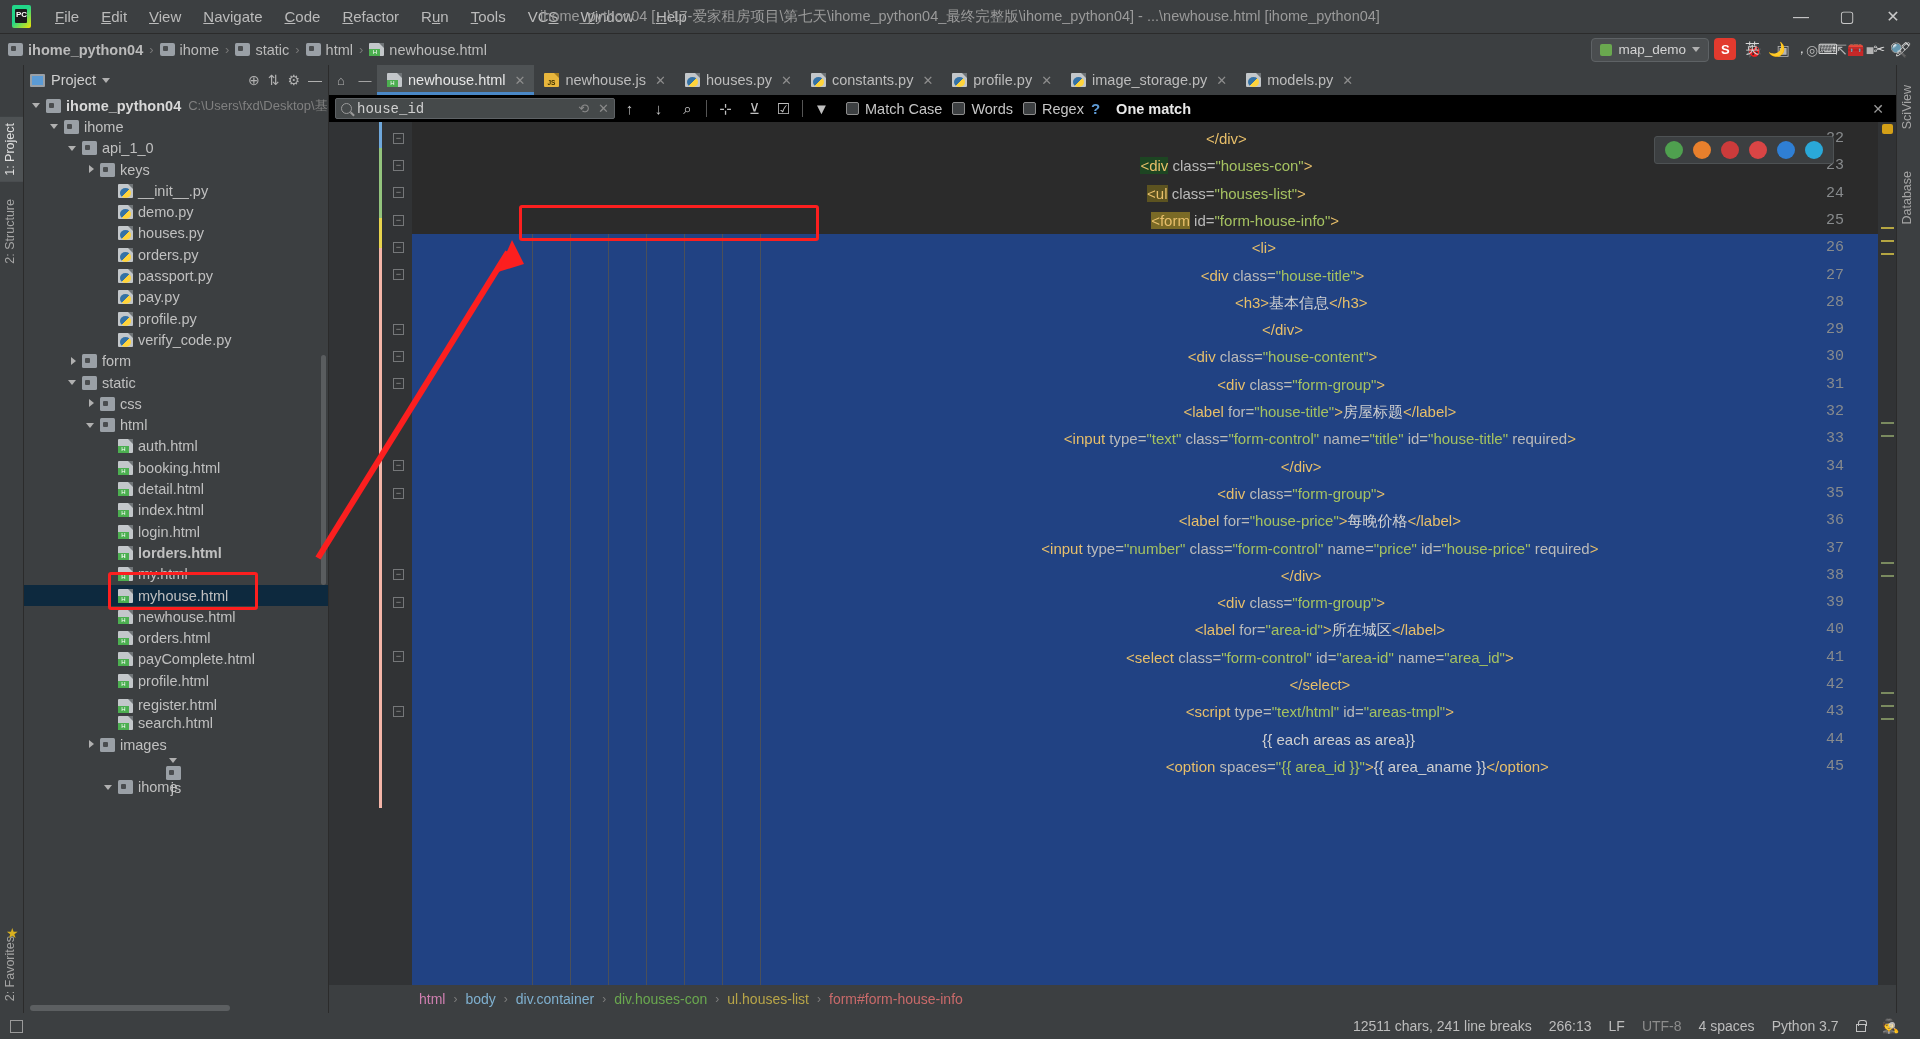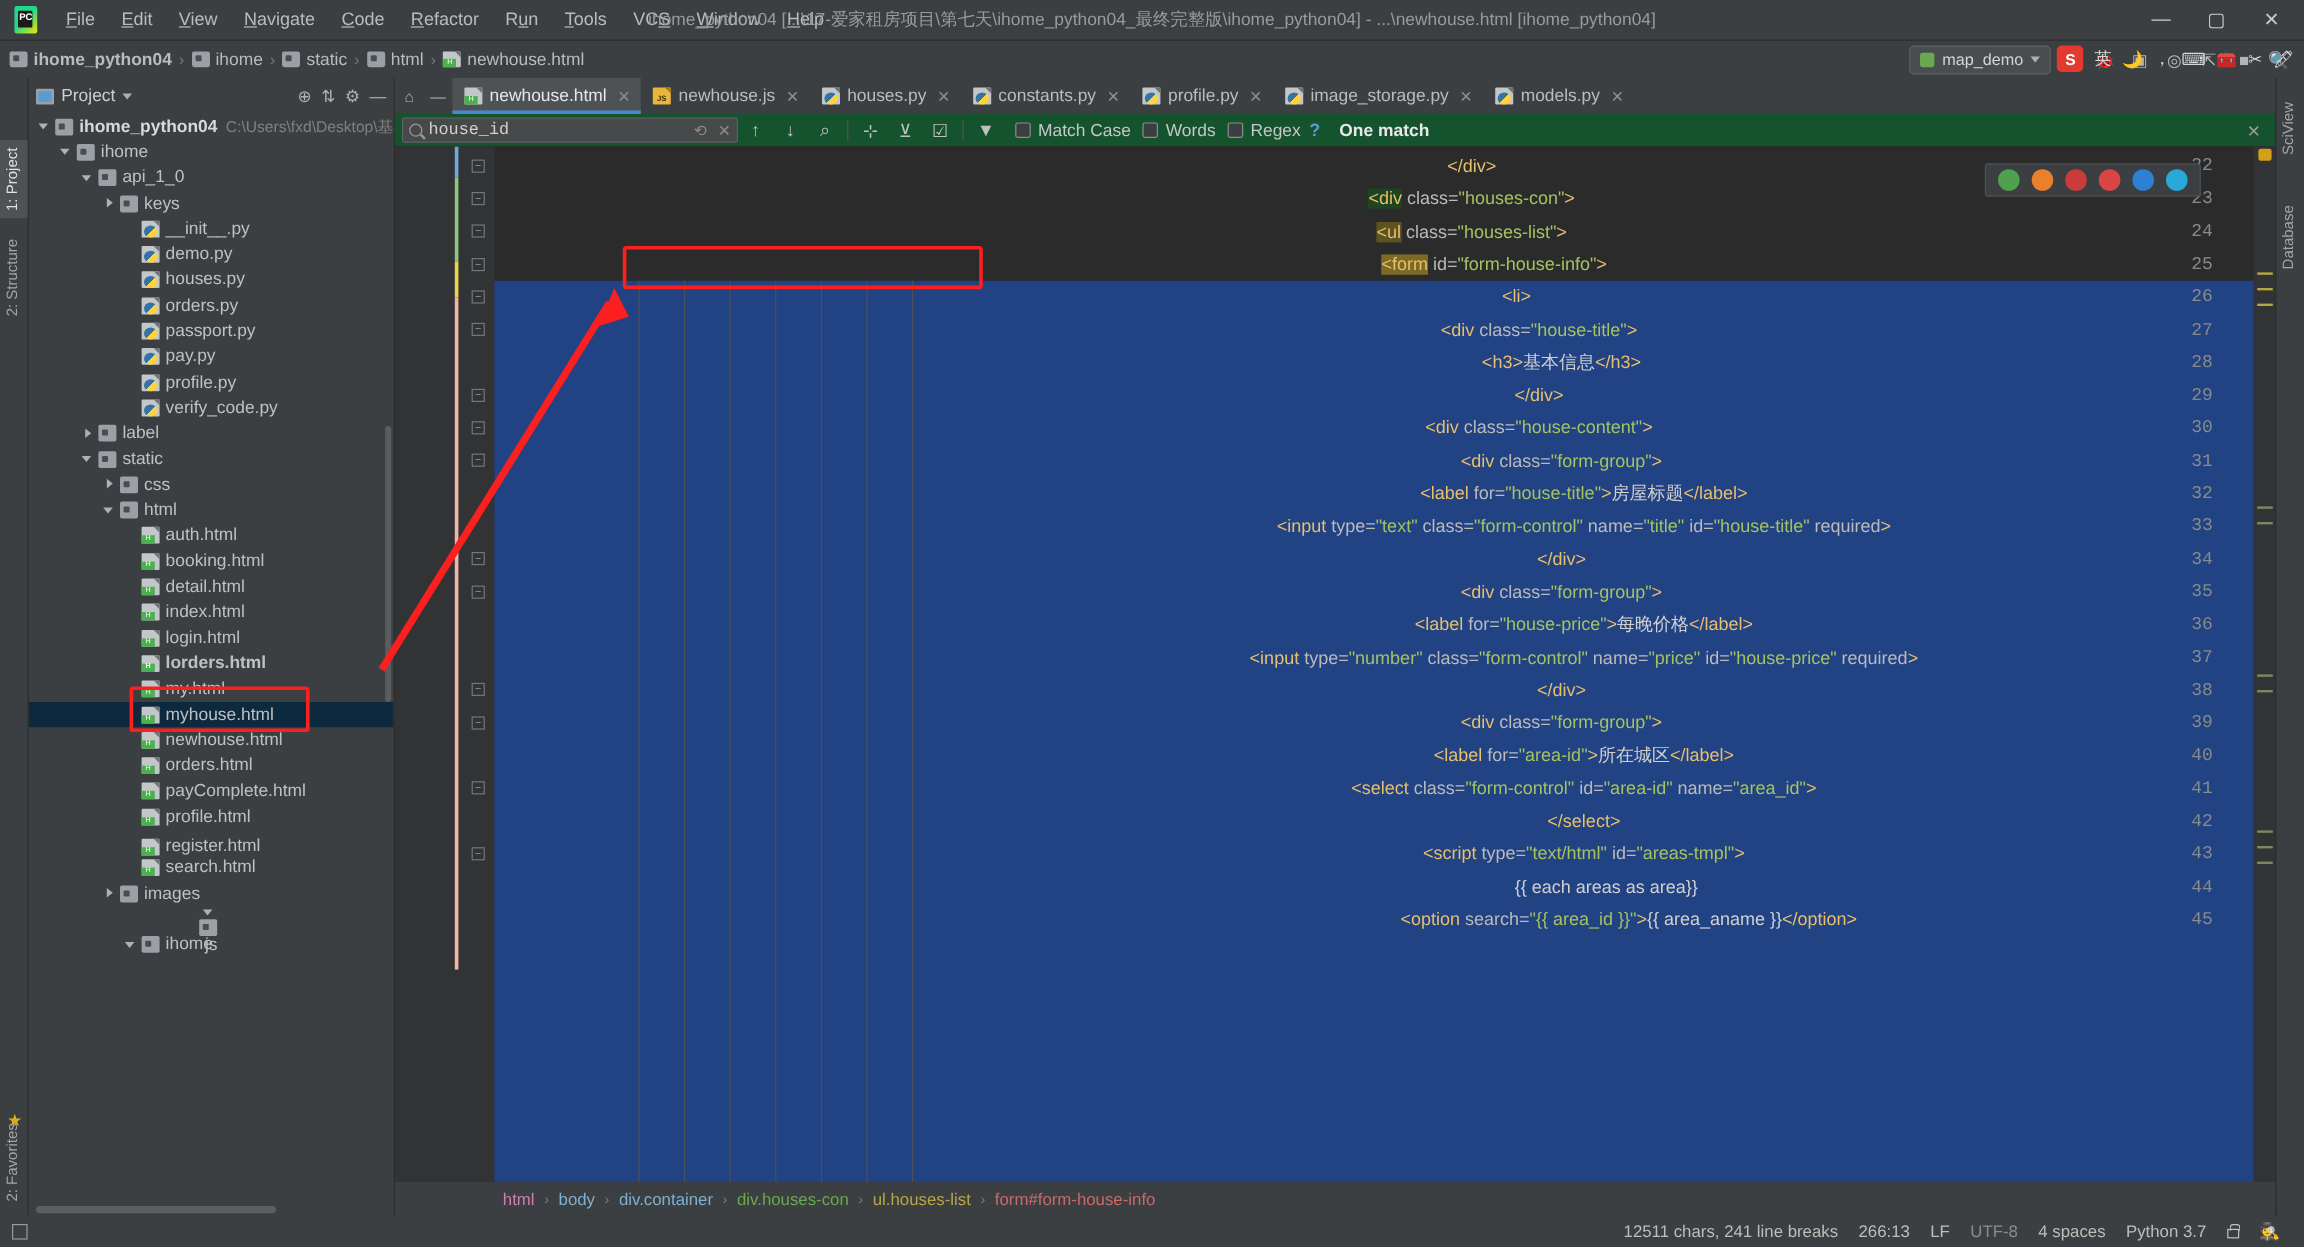"house_id" .findbar { background: #14532d -> #000000 }
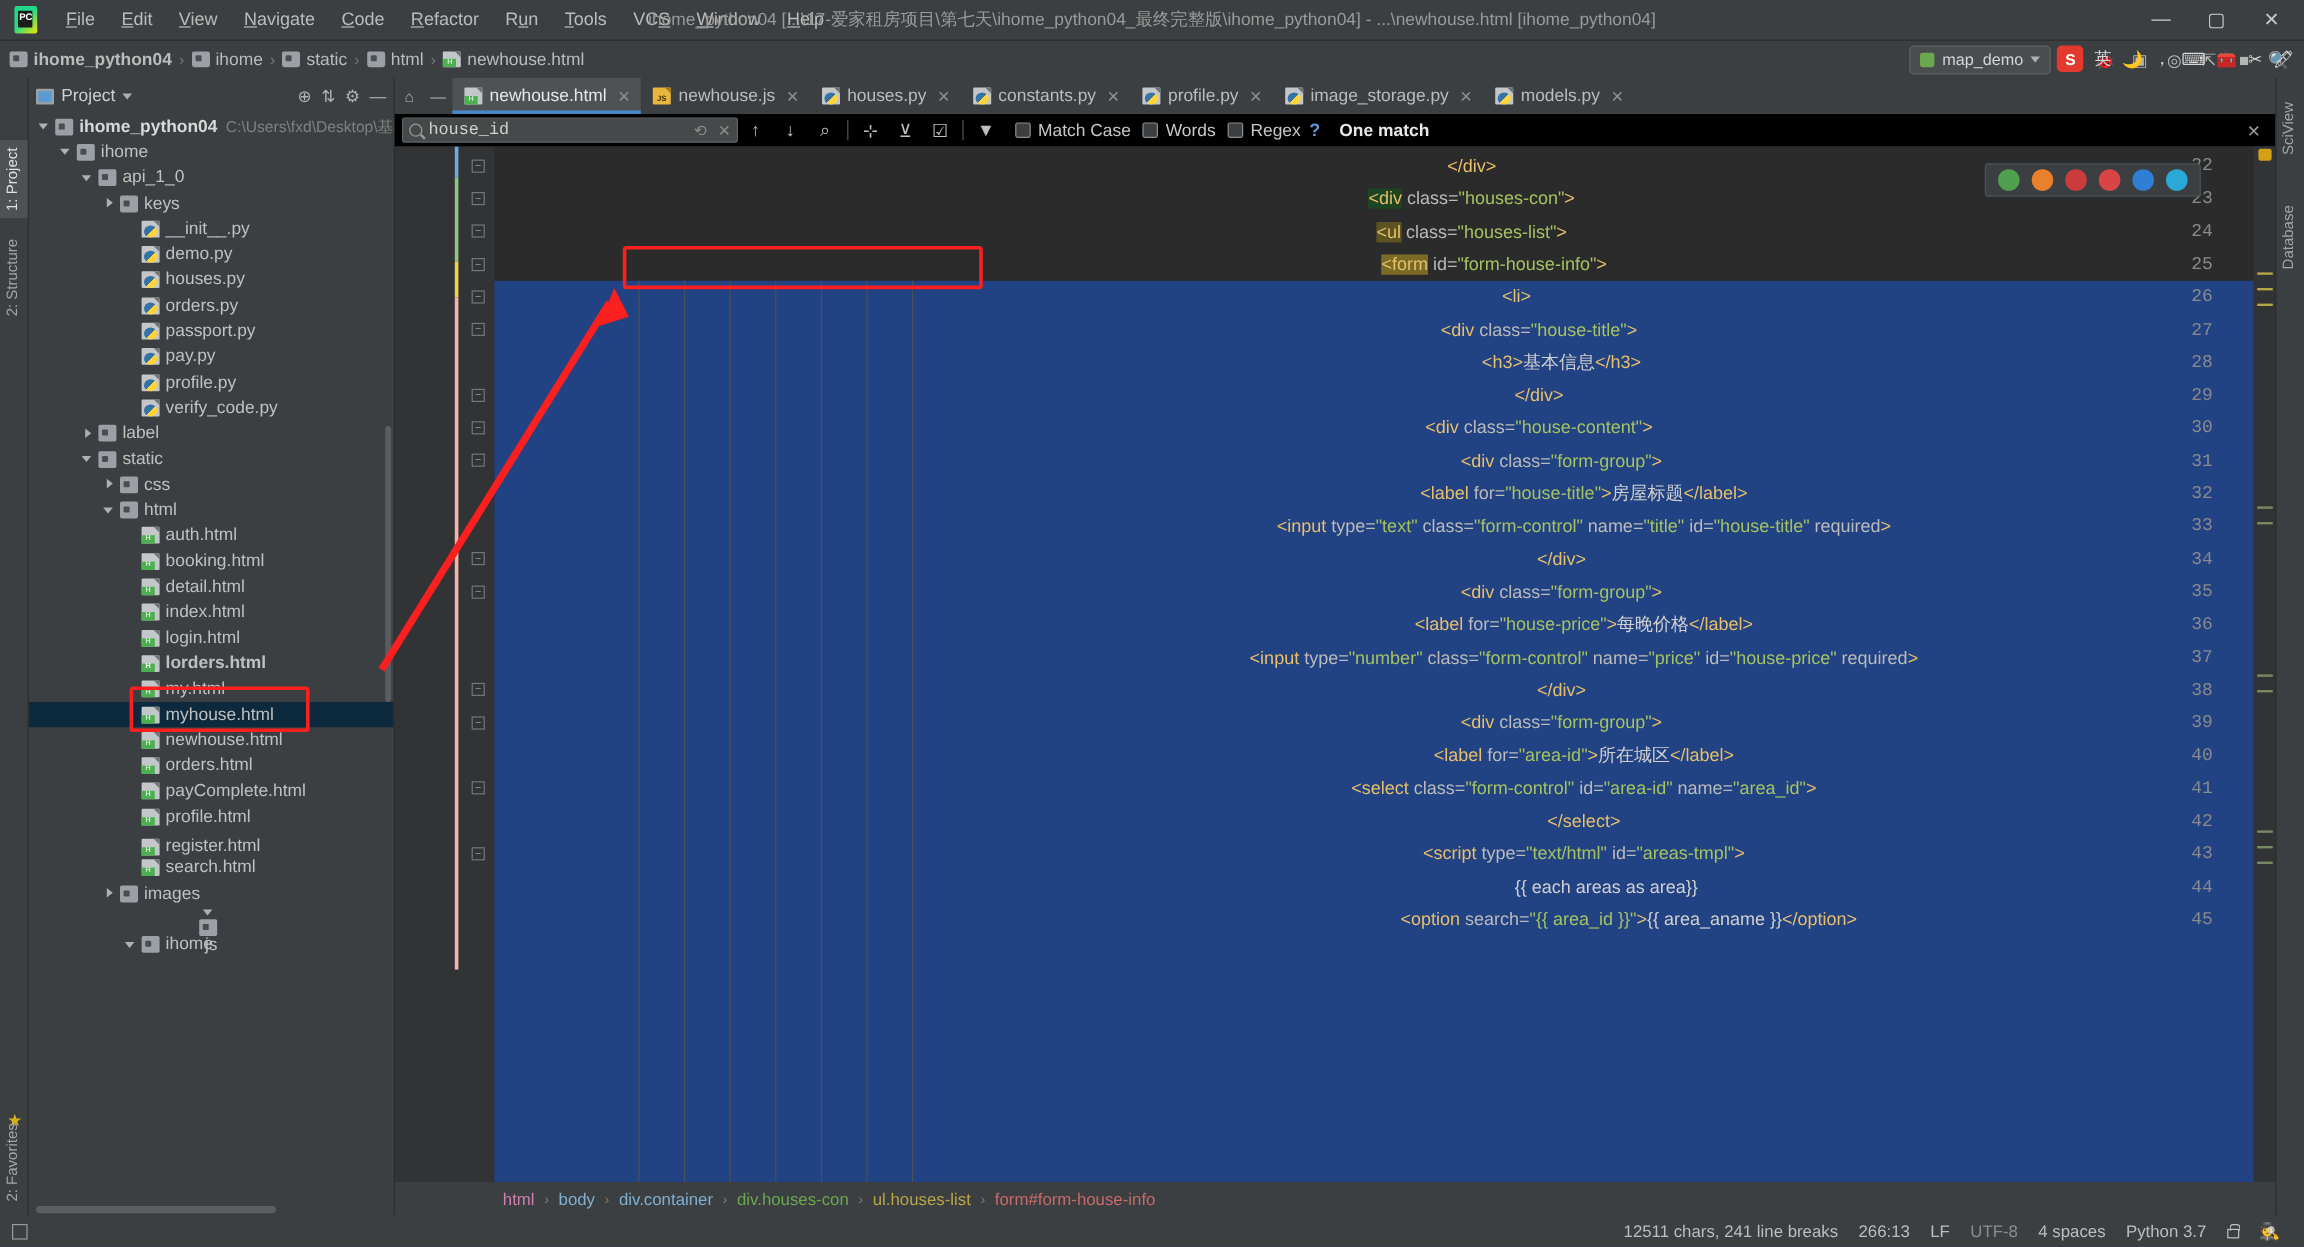"label" span.tlabel { text: label -> form }
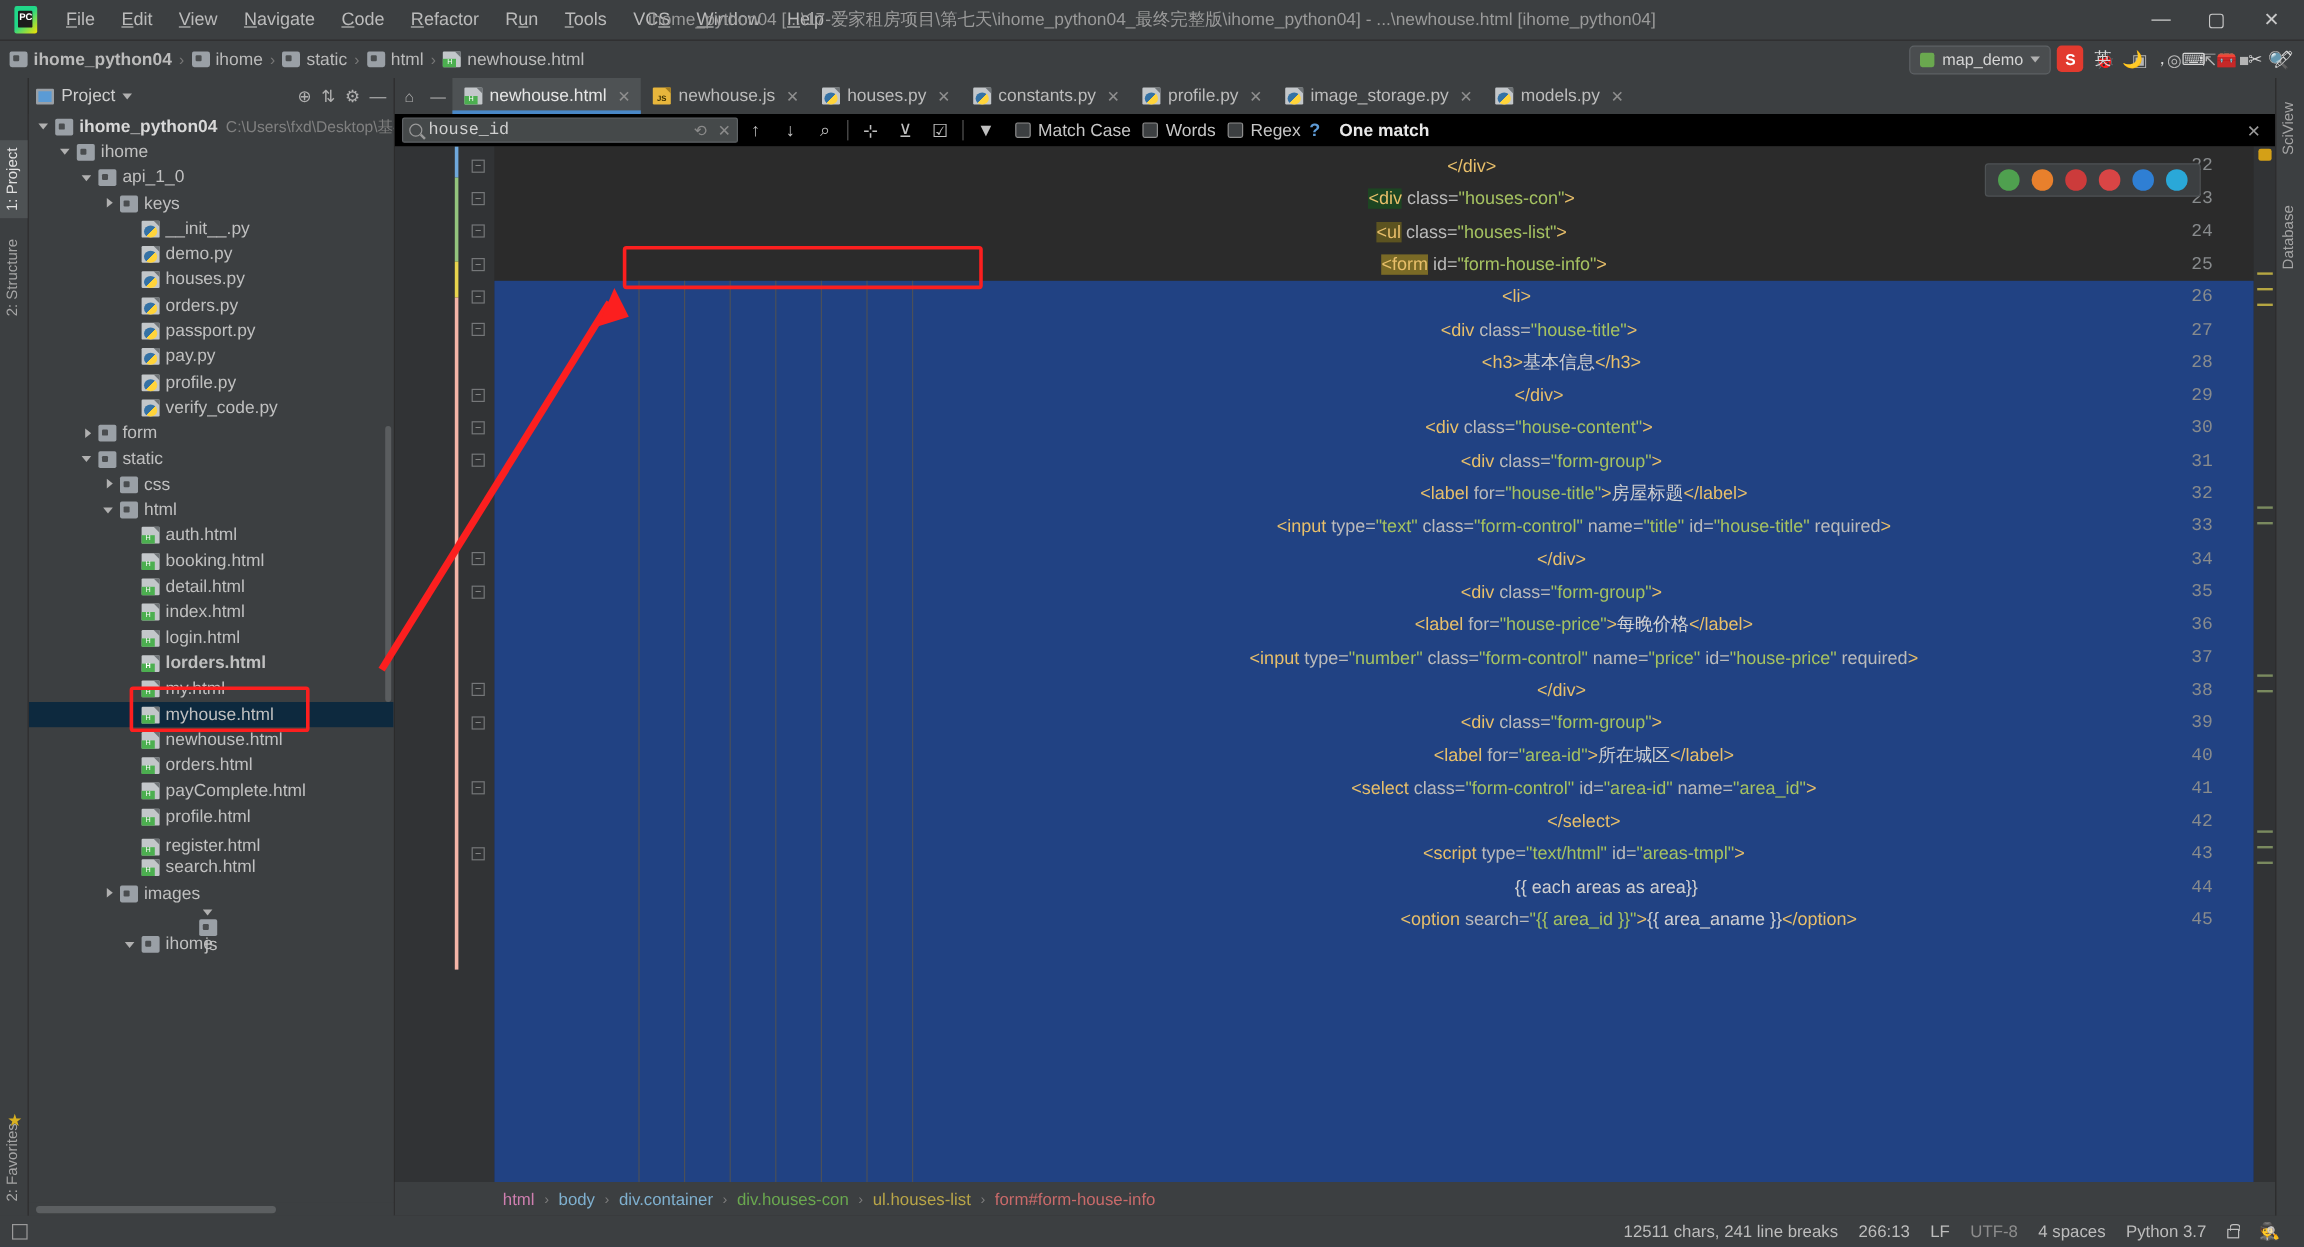"search=" span.t-attr { text: search -> spaces }
